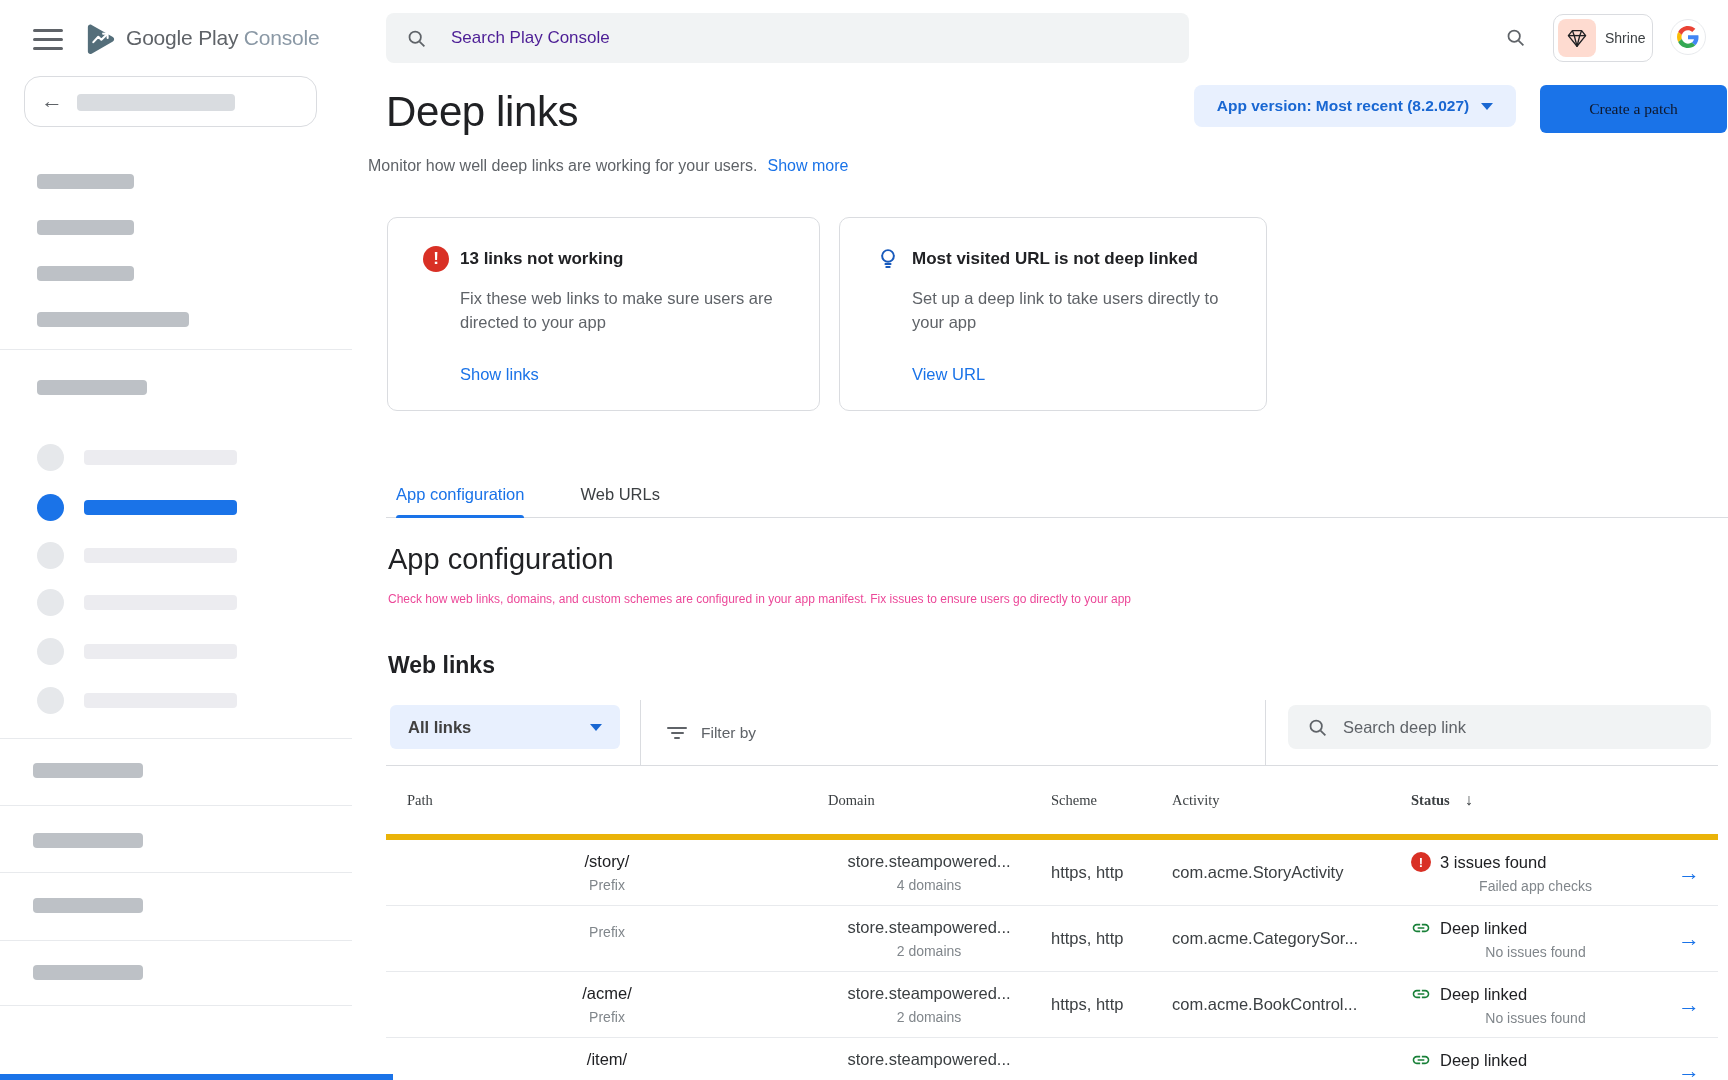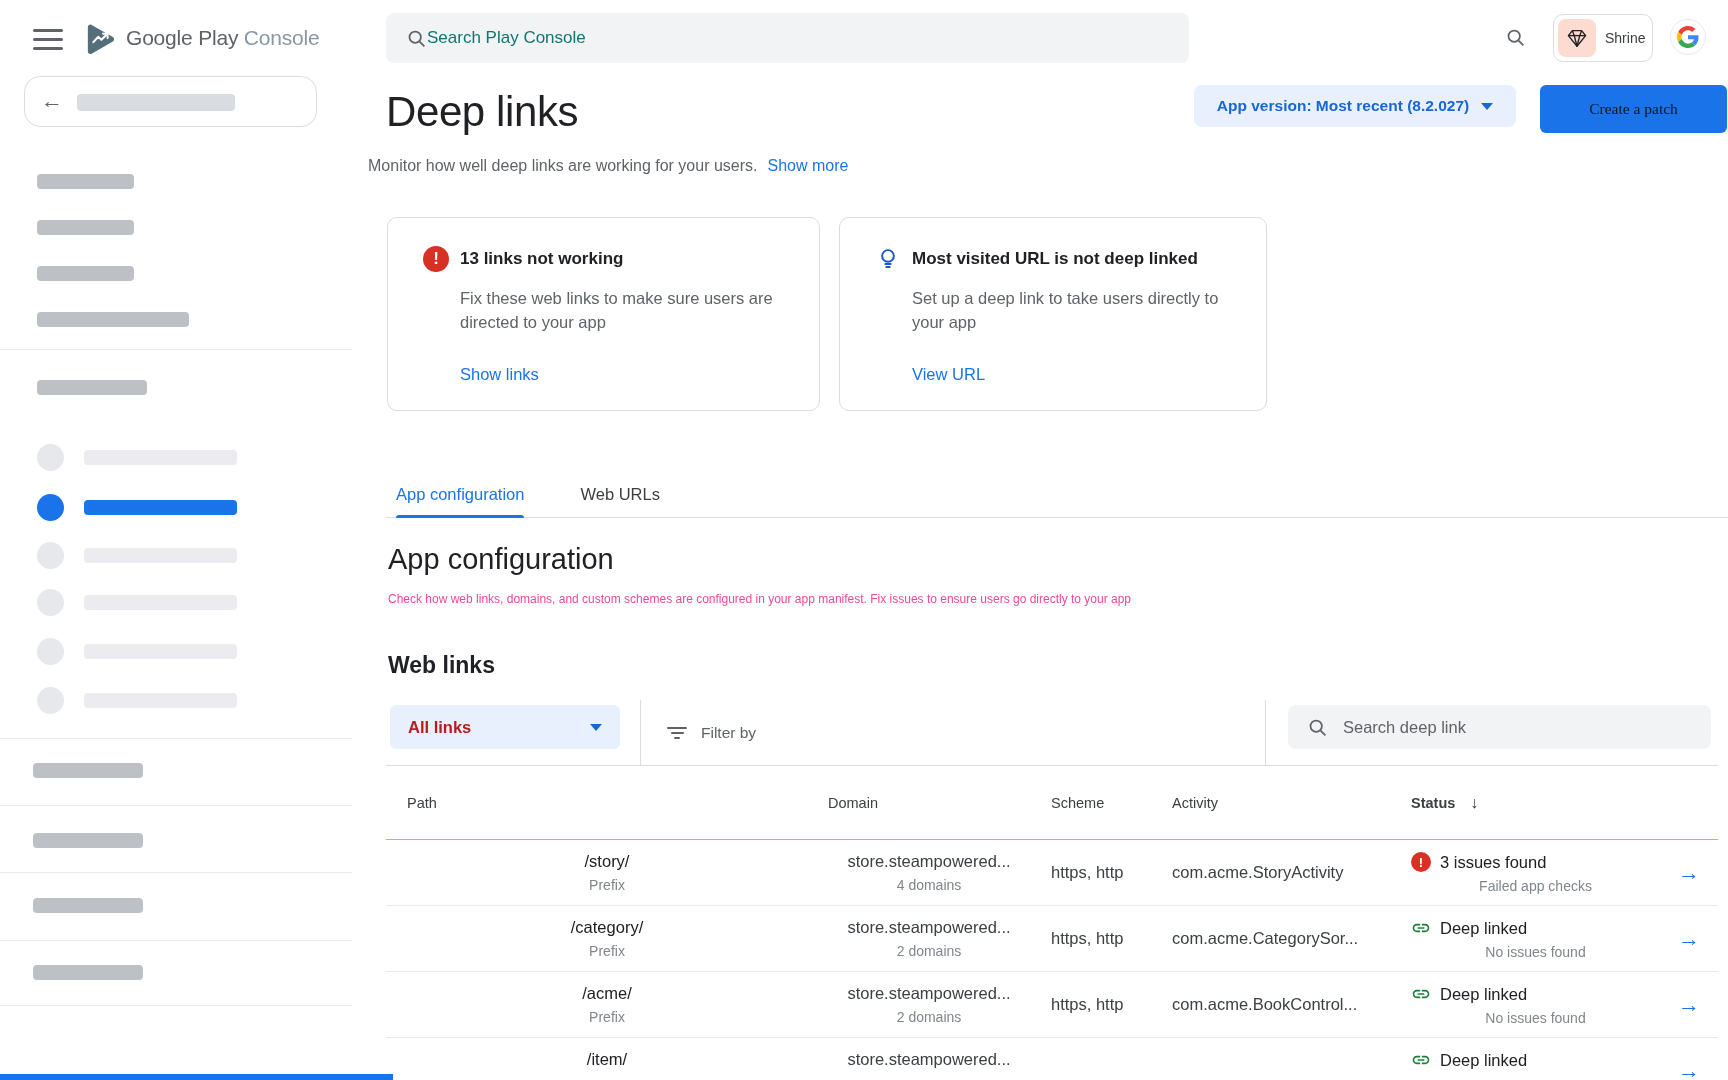"Search Play Console" .top-search .ph { color: #0f766e -> #4c1d95; margin-left: none -> 24px }
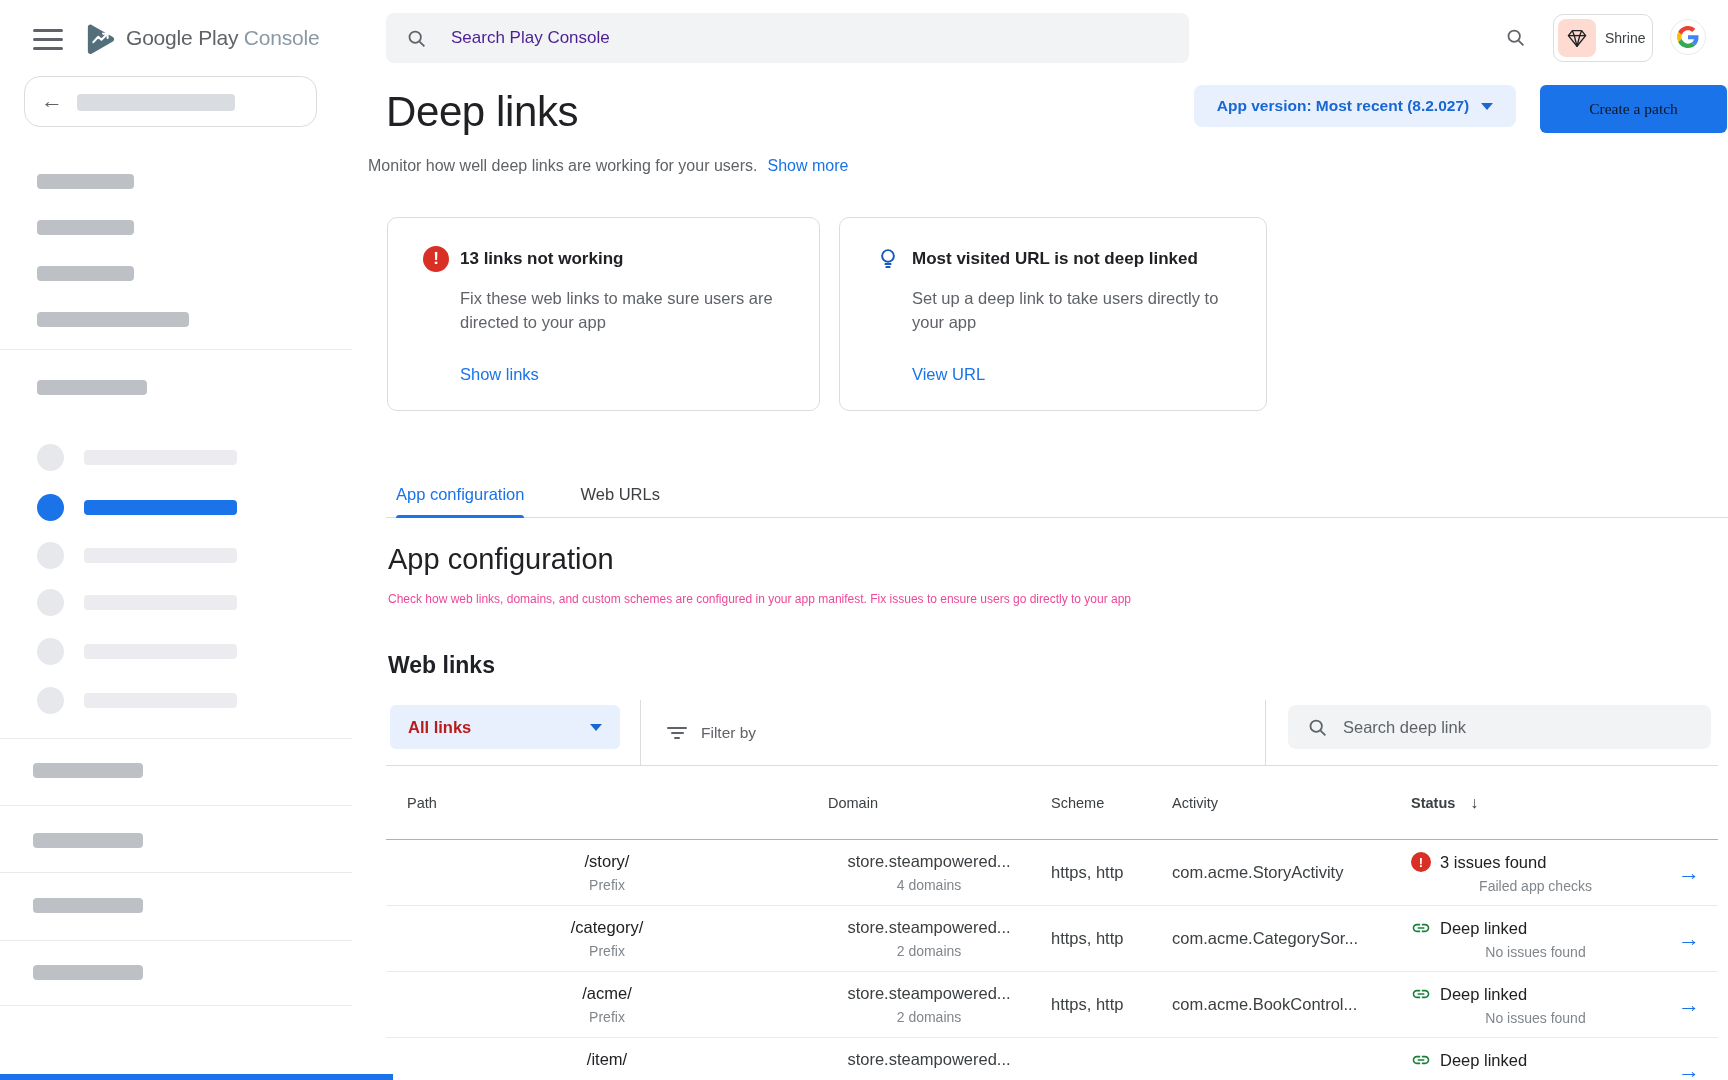"All links" .filter-chip { color: #b91c1c -> #404040 }
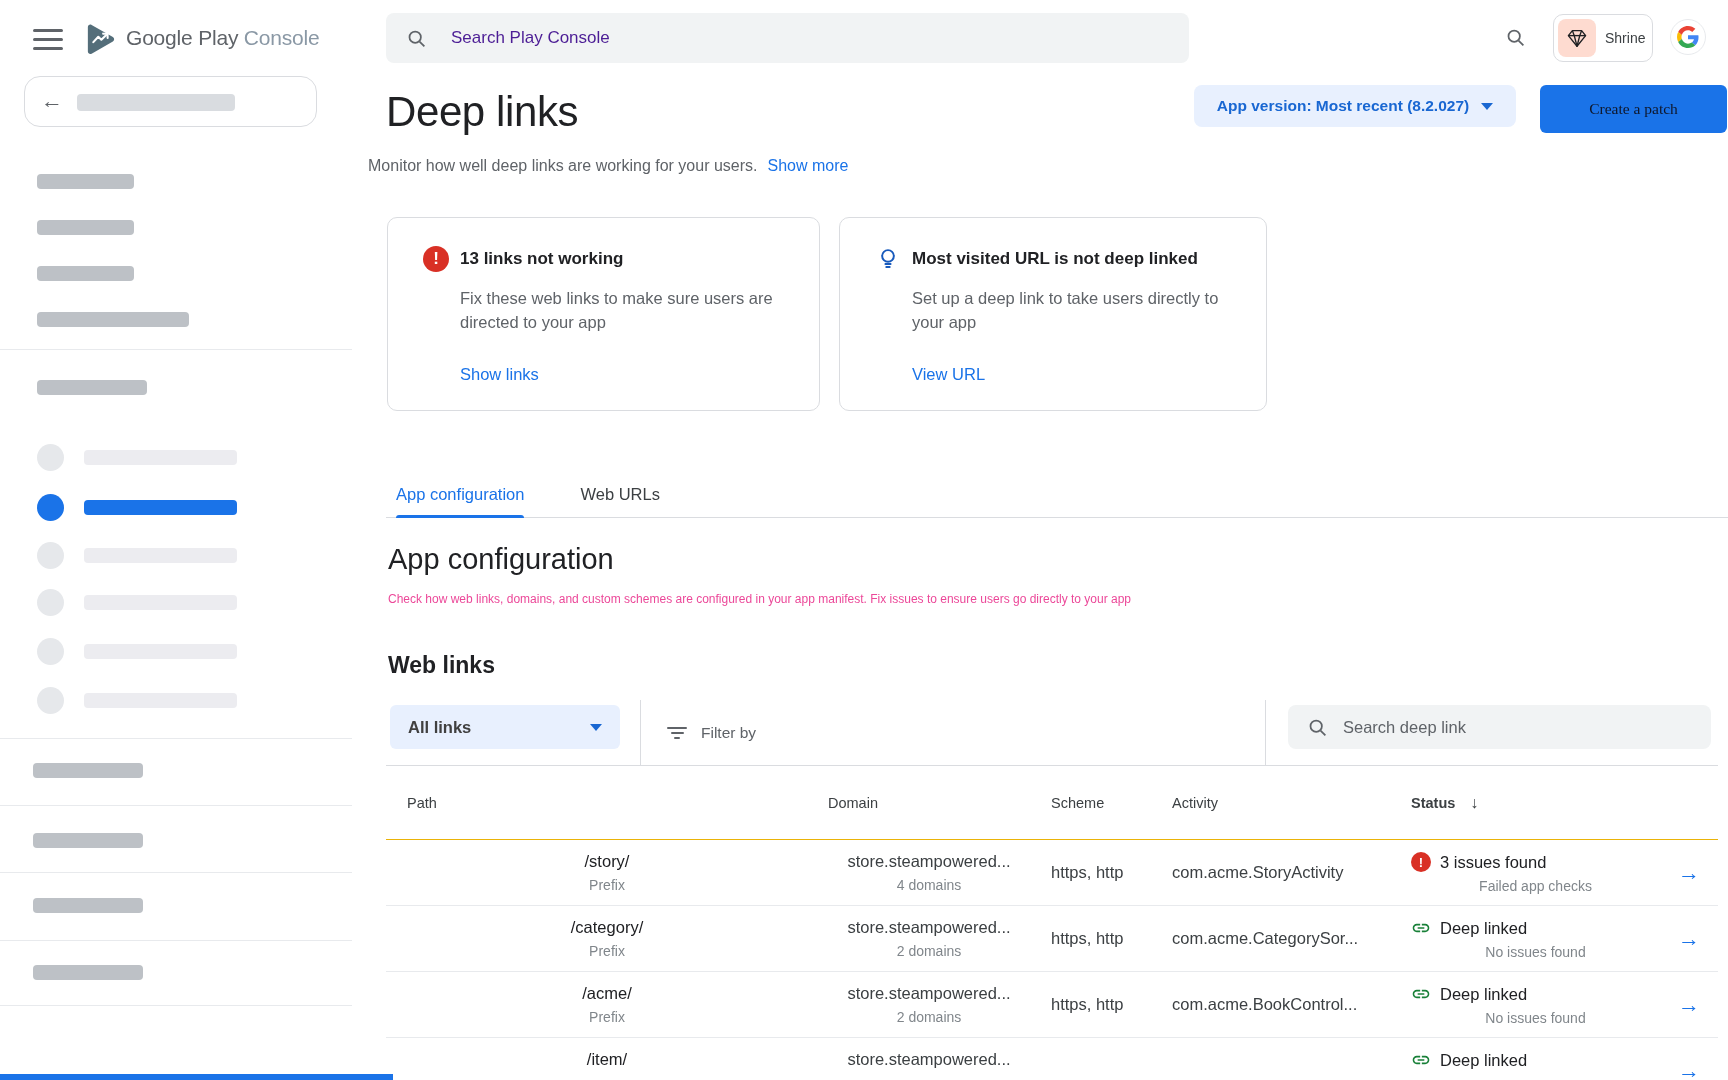"Path" .thead { border-bottom: 1px solid #eab308 -> 6px solid #eab308; font-family: none -> Liberation Serif, serif }
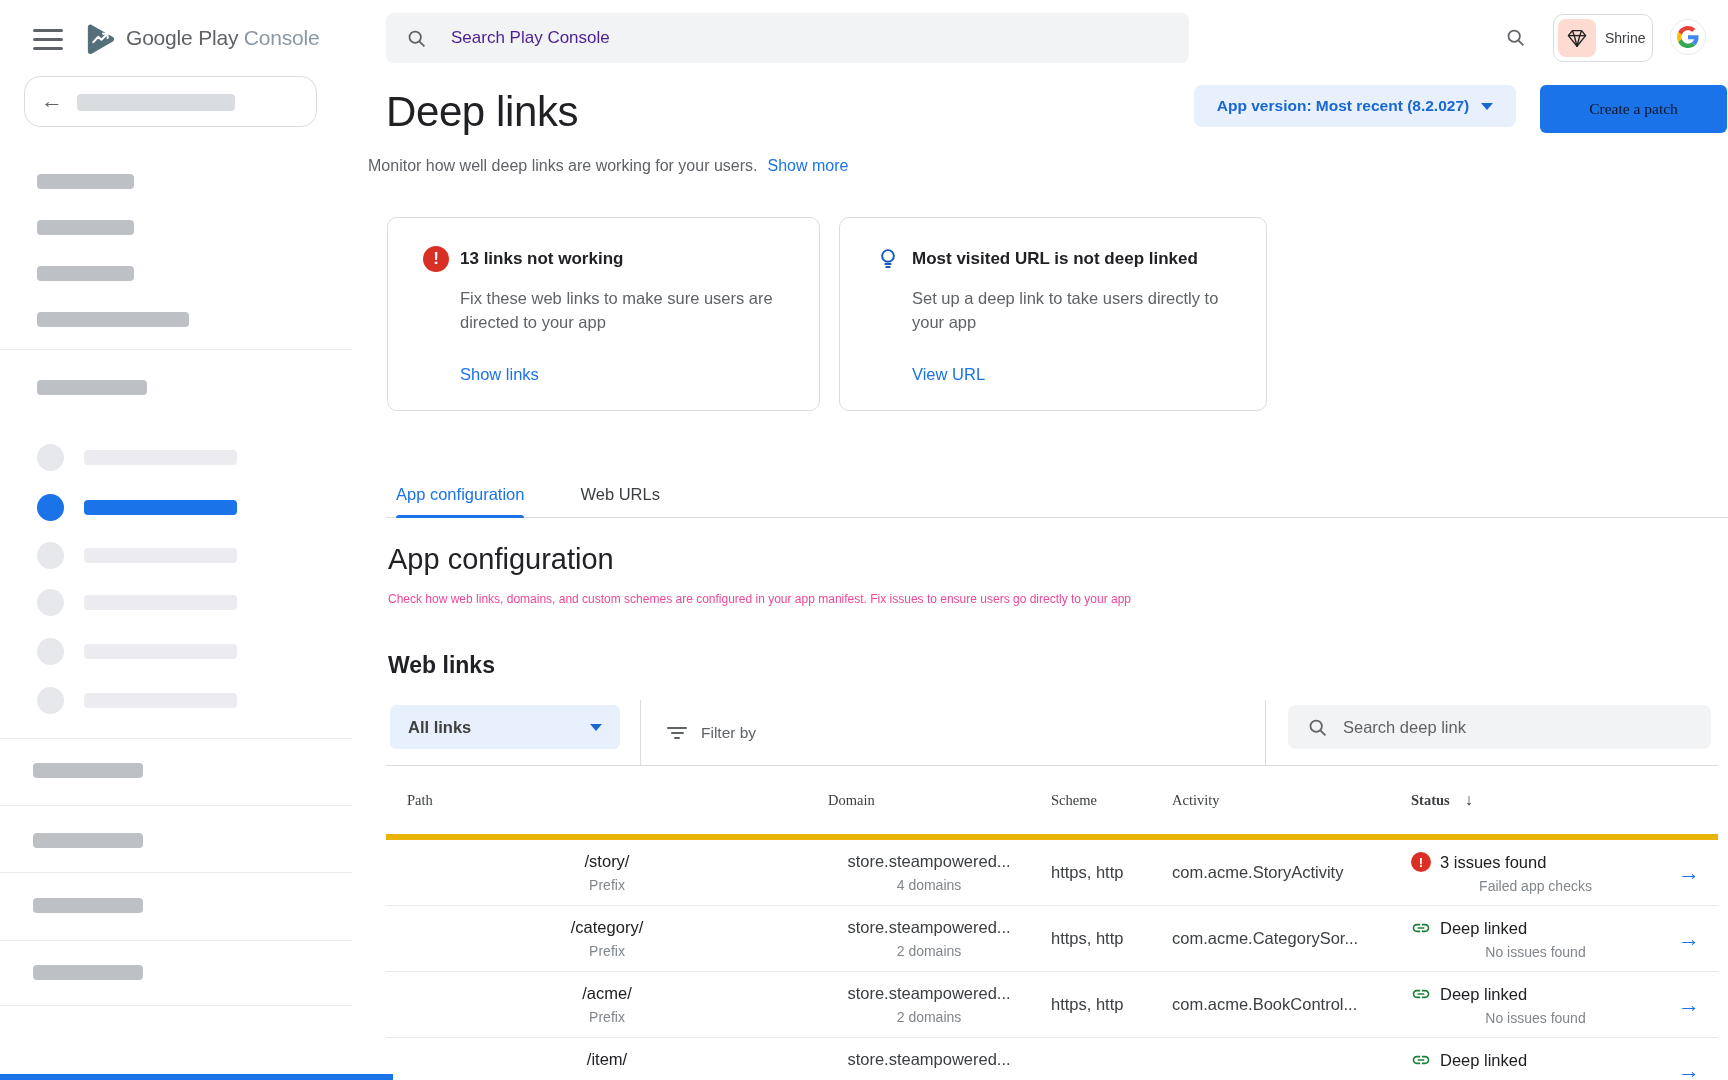"/category/" div.main-txt { html: <div>/category/</div> -> none }
